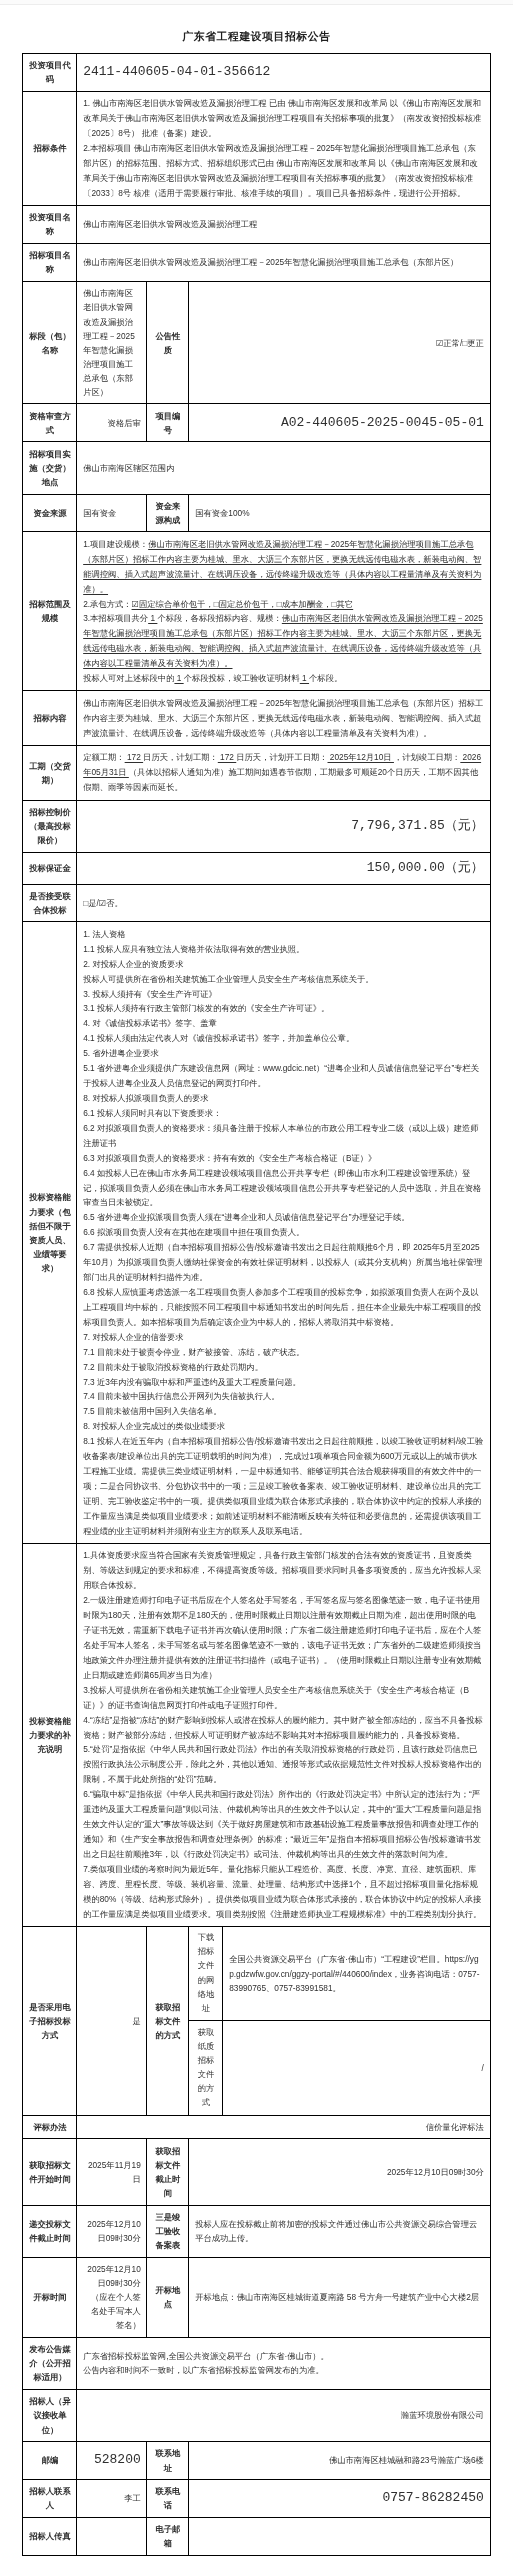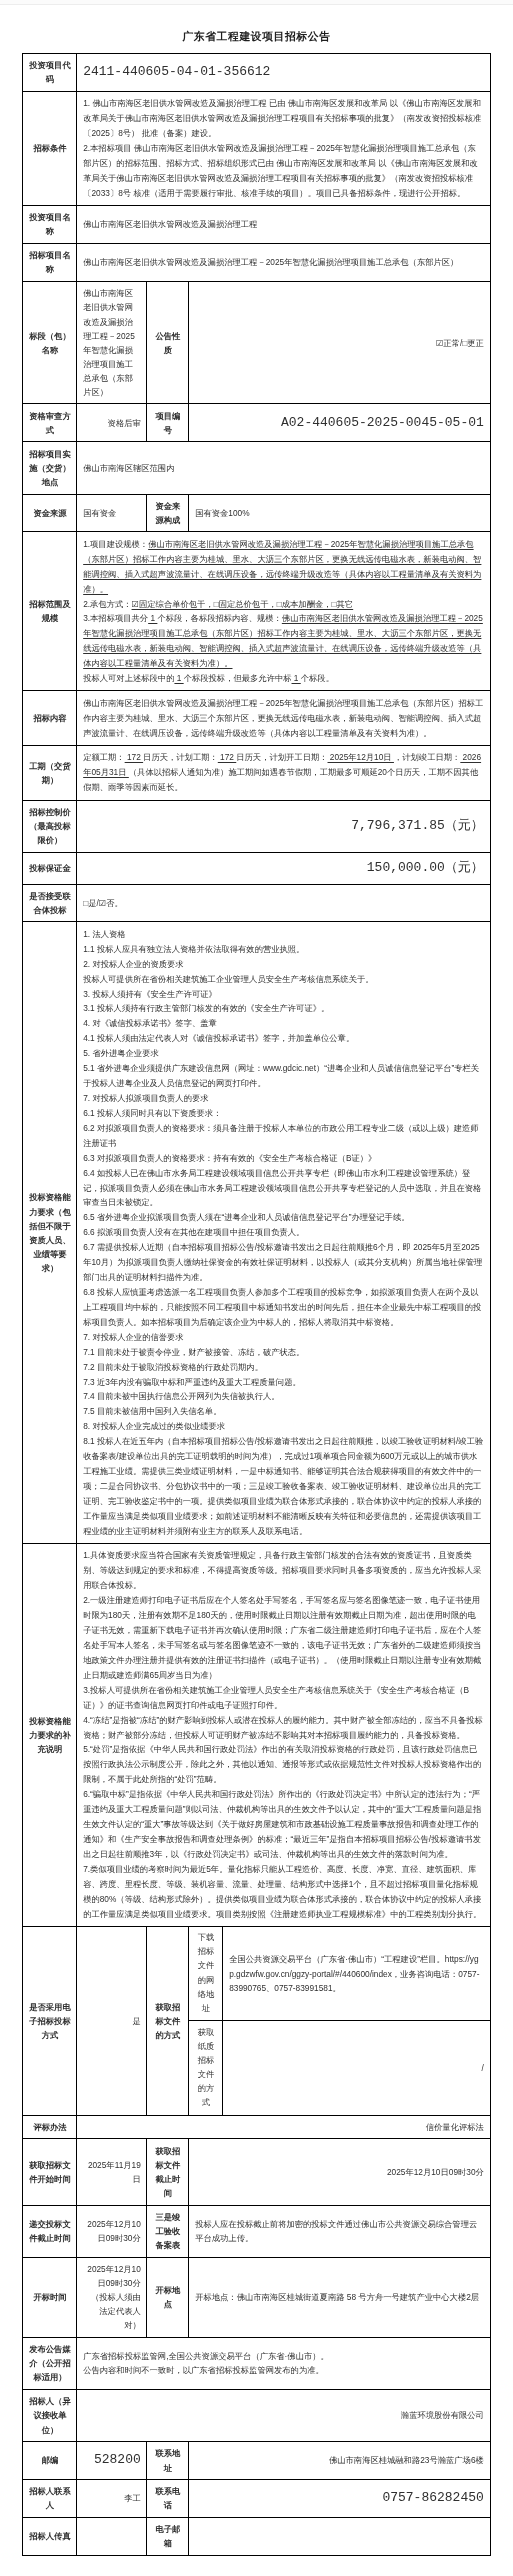"个标段投标，但最多允许中标" span { text: 但最多允许中标 -> 竣工验收证明材料 }
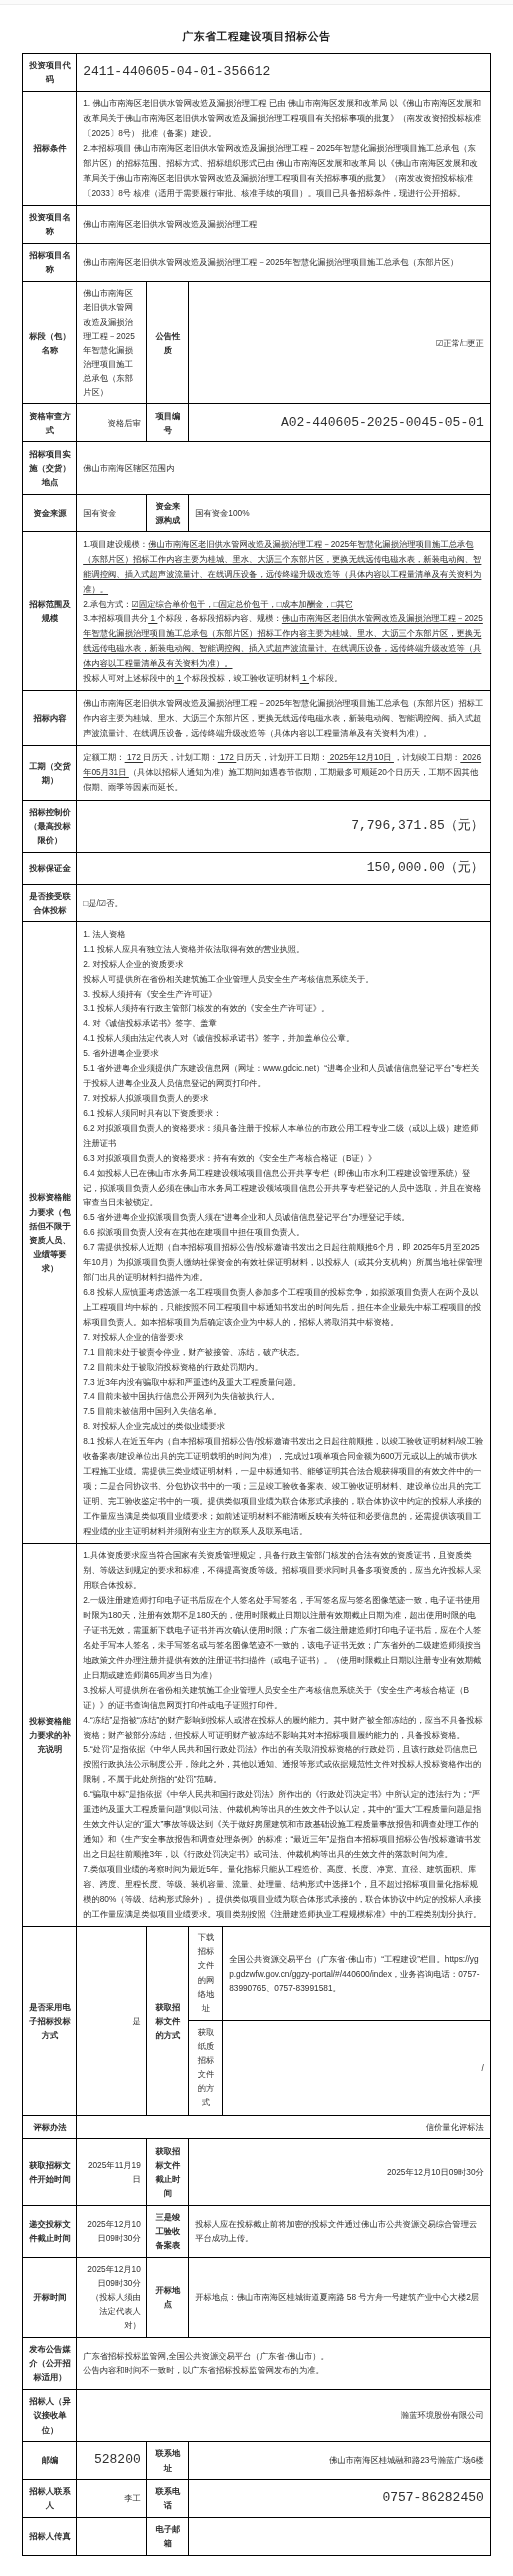"7. 对投标人拟派项目负责人的要求" span { text: 7 -> 8 }
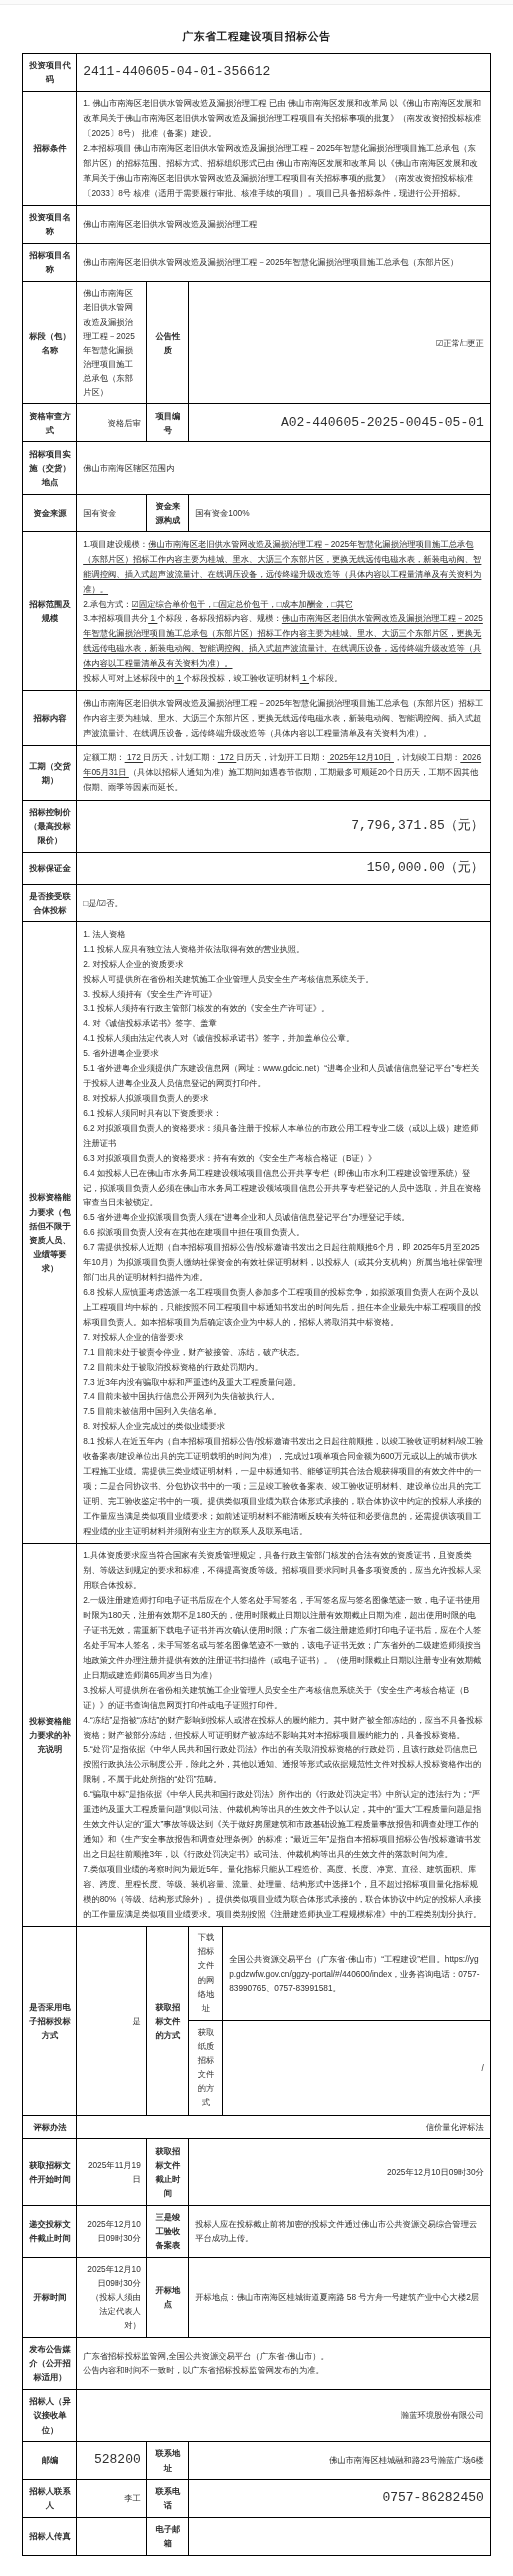"2025年12月10日09时30分（投标人须由法定代表人对）" td.ctr { text: 投标人须由法定代表人对 -> 应在个人签名处手写本人签名 }
